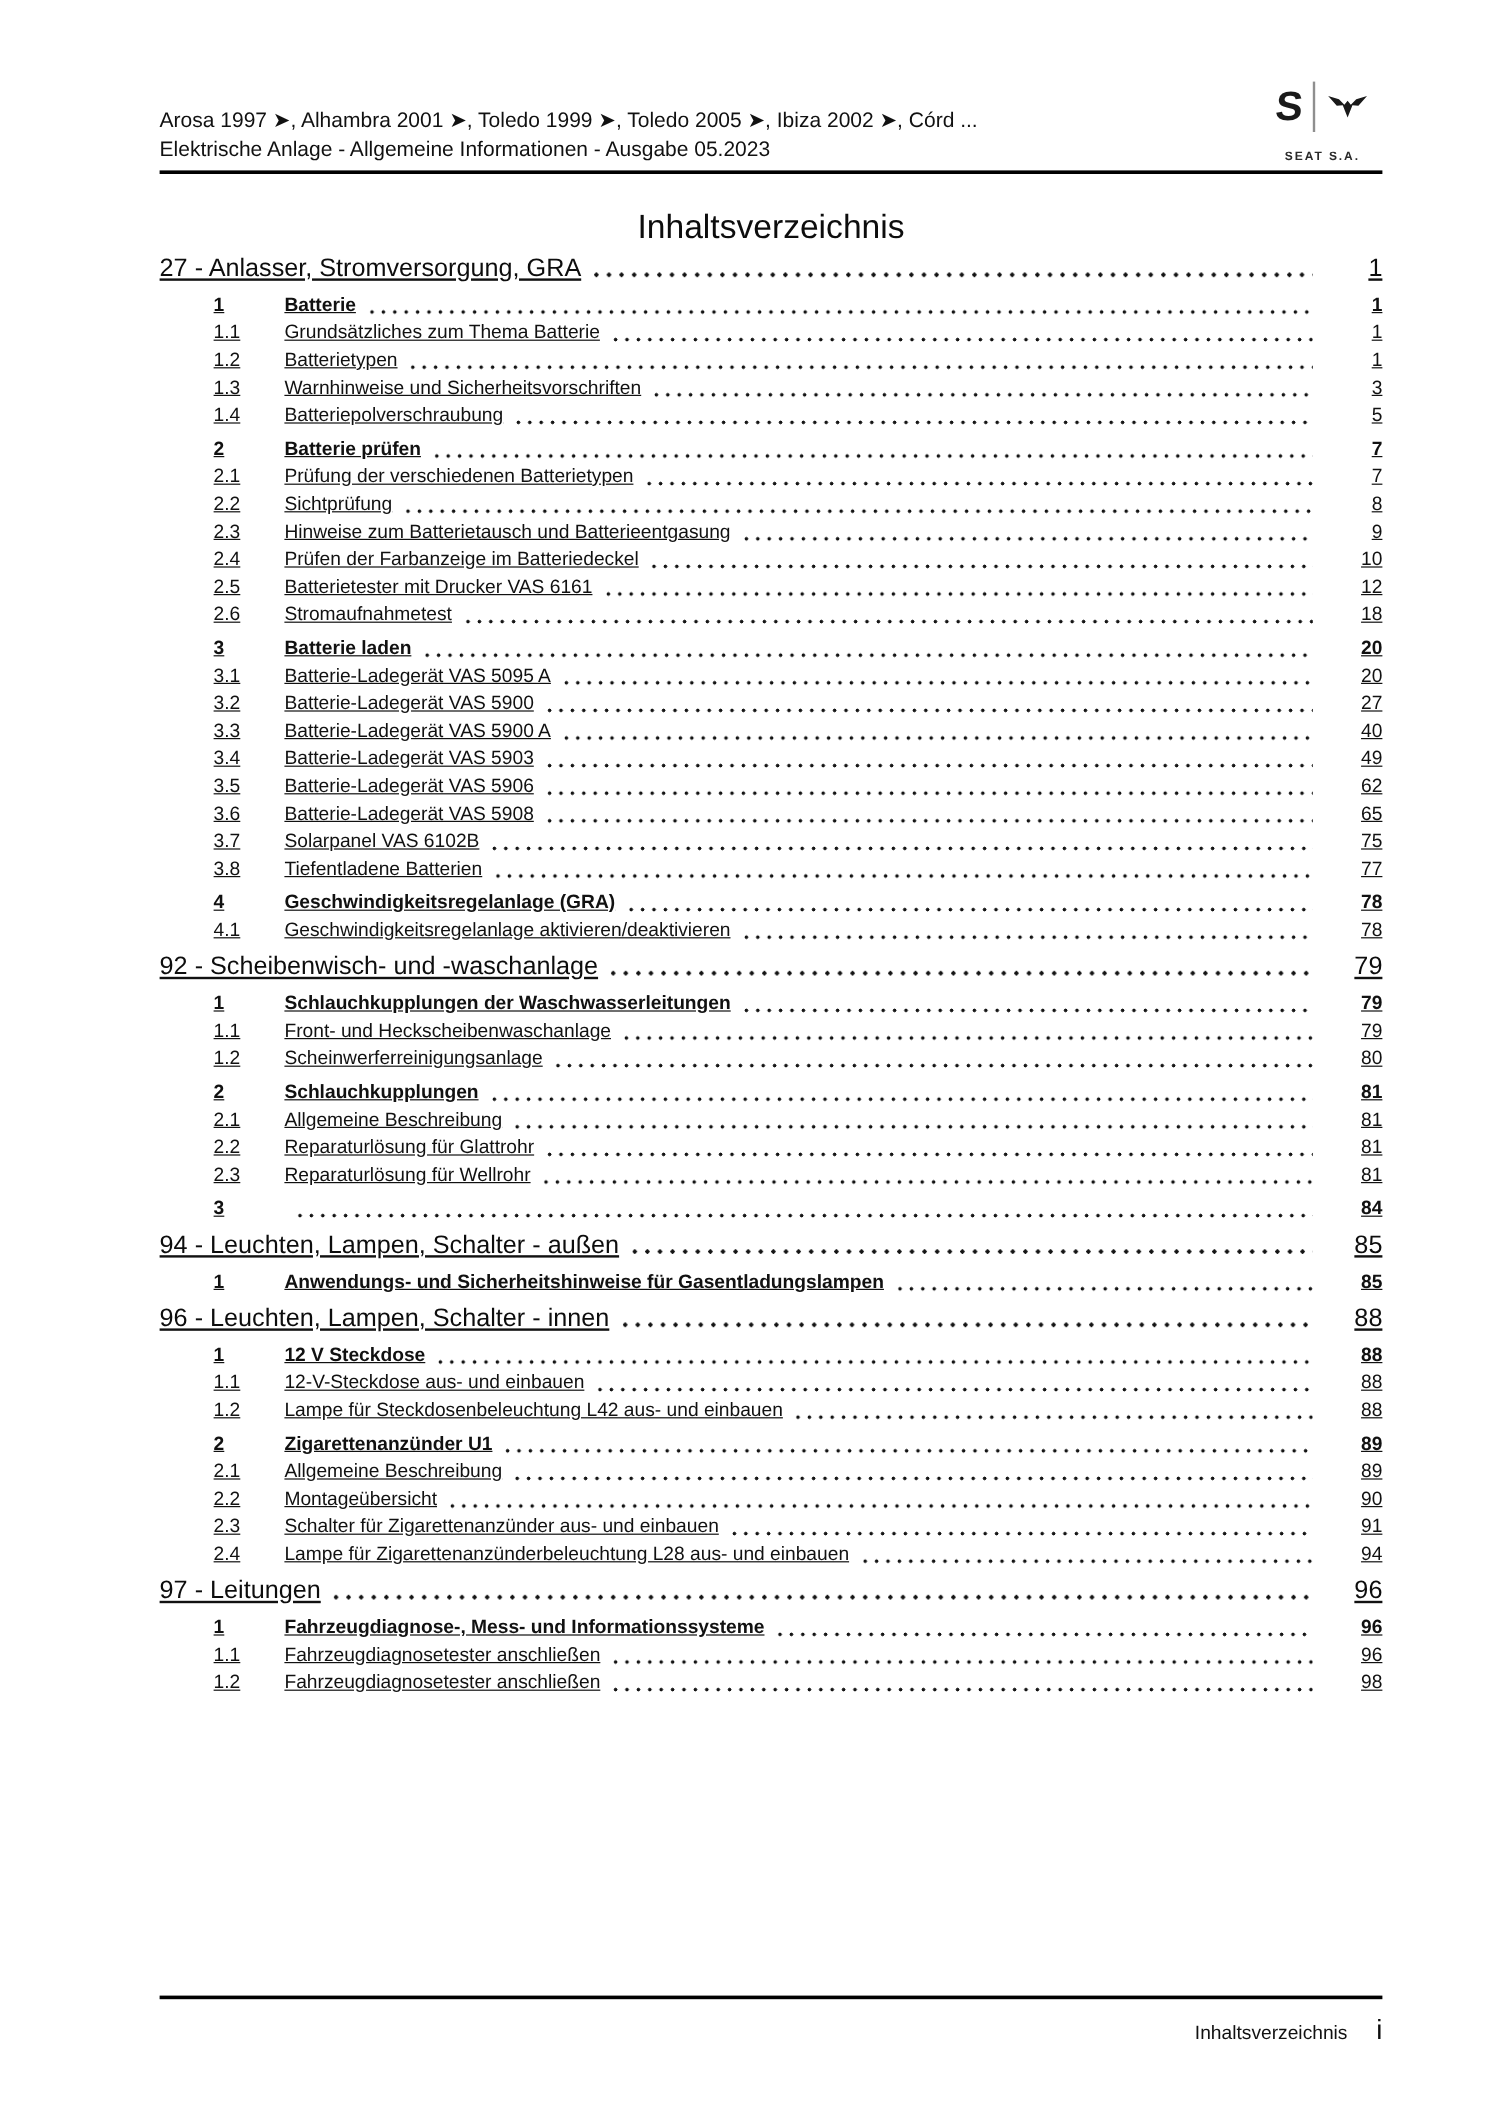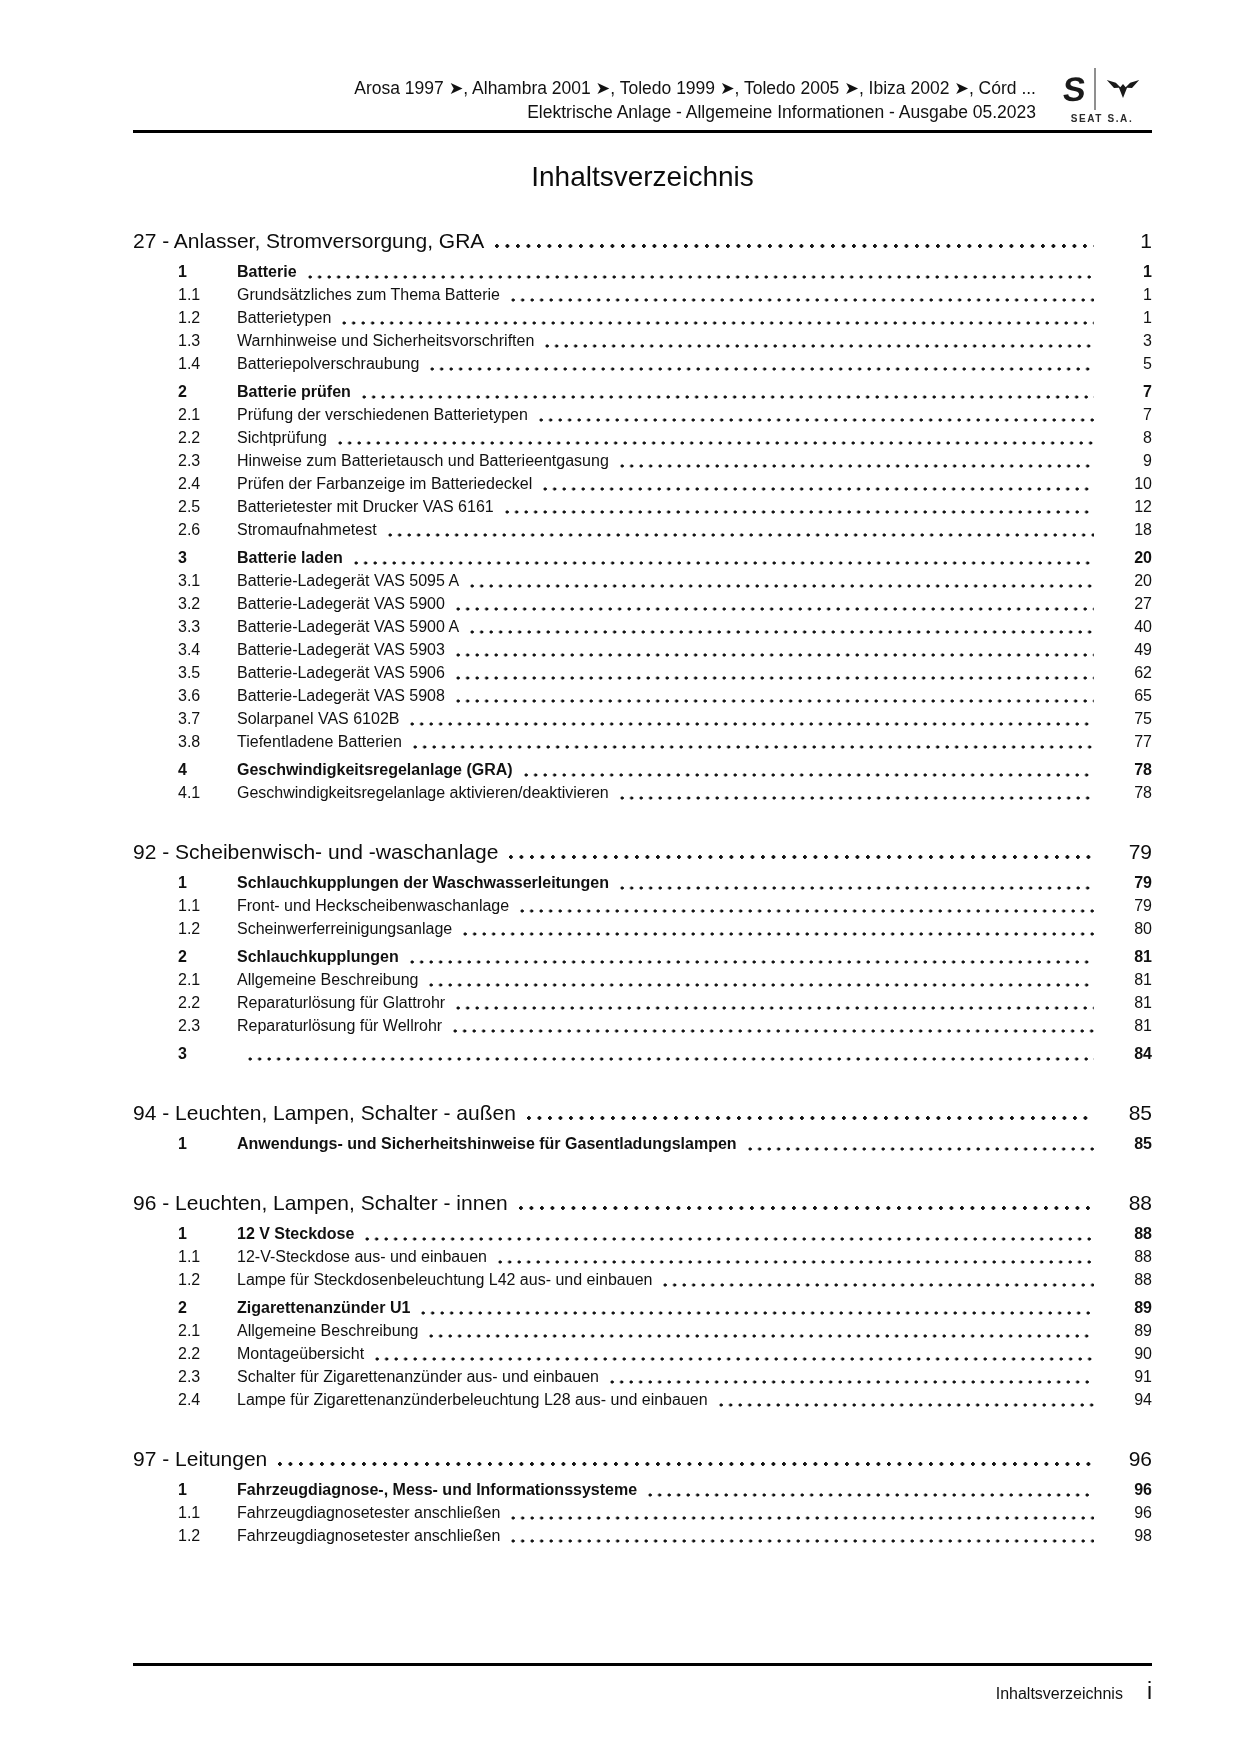"Arosa 1997 ➤, Alhambra 2001" .header-text { text-align: right -> left }
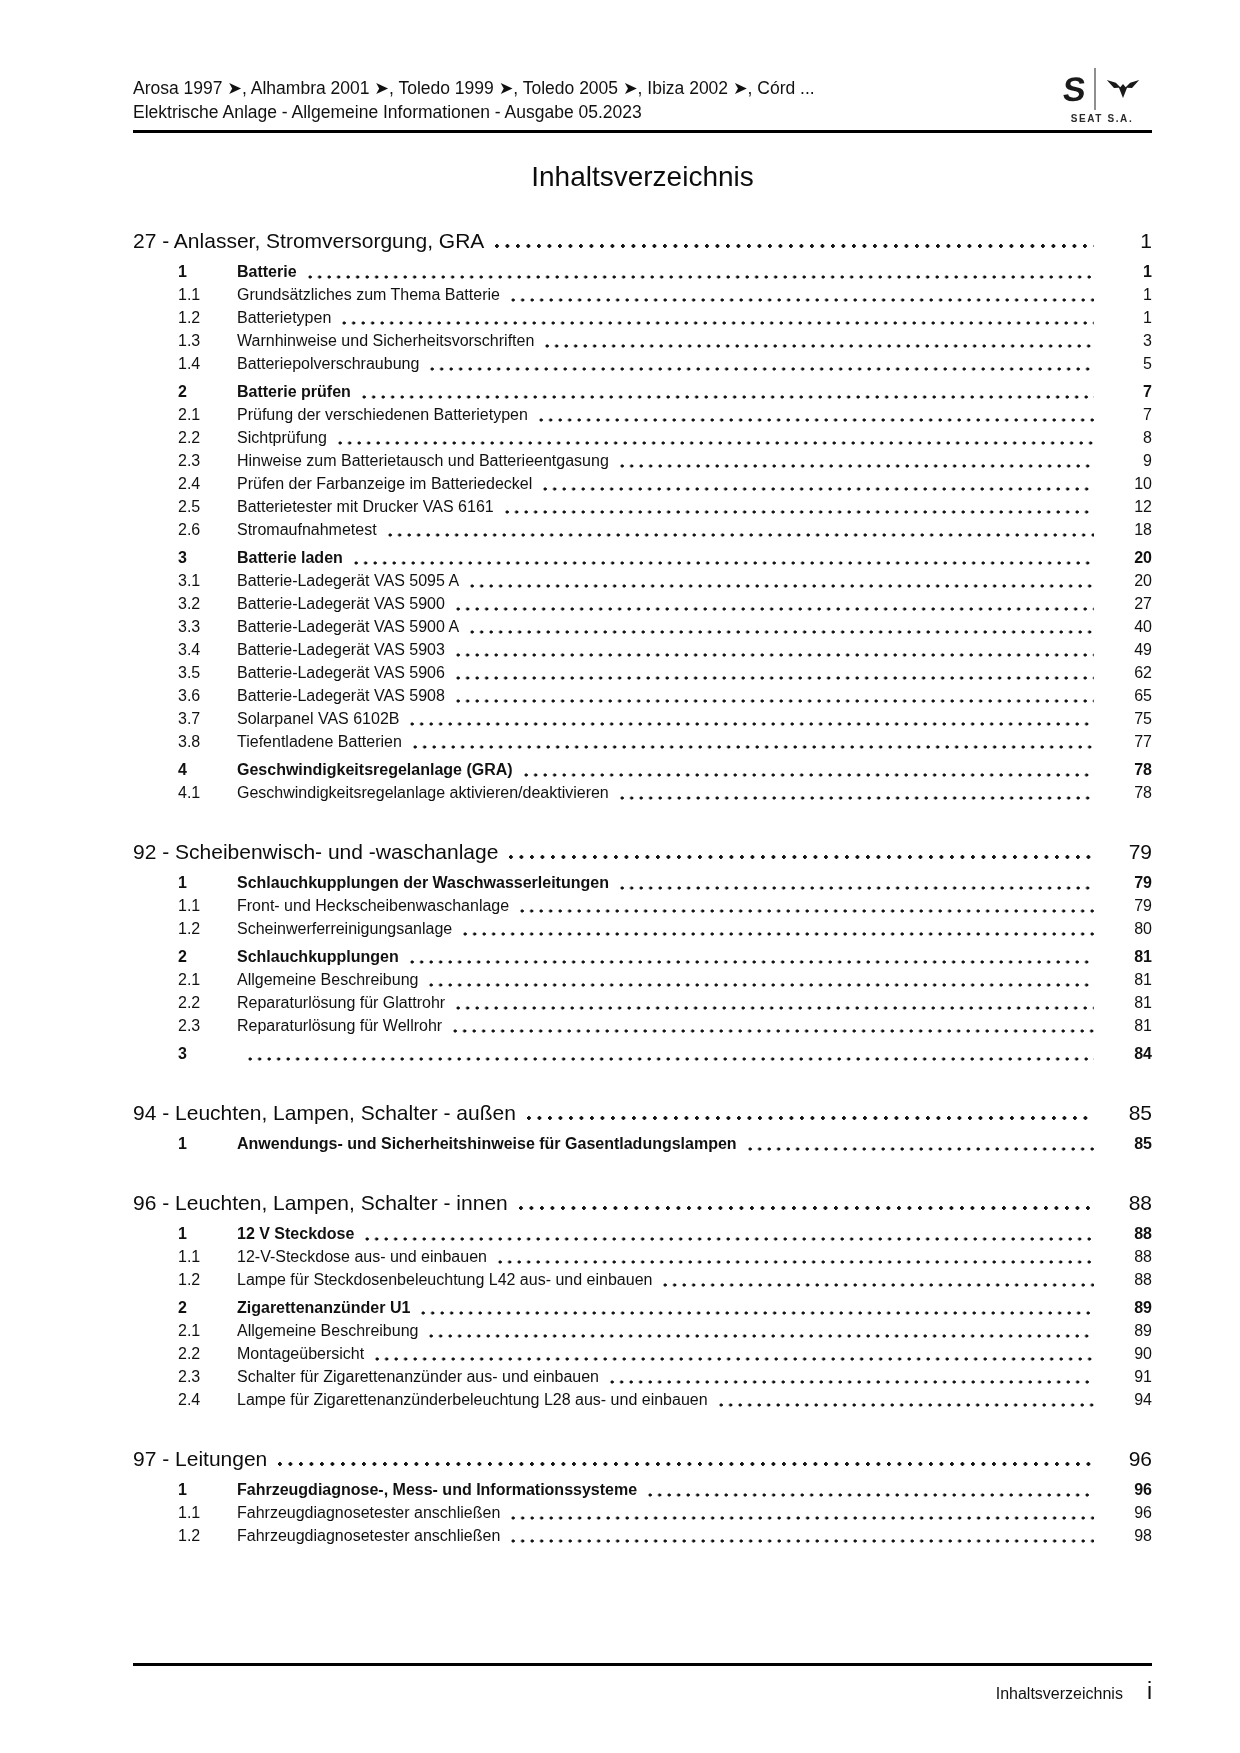"SEAT S.A." .brand-name { margin-top: 3px -> 15px }
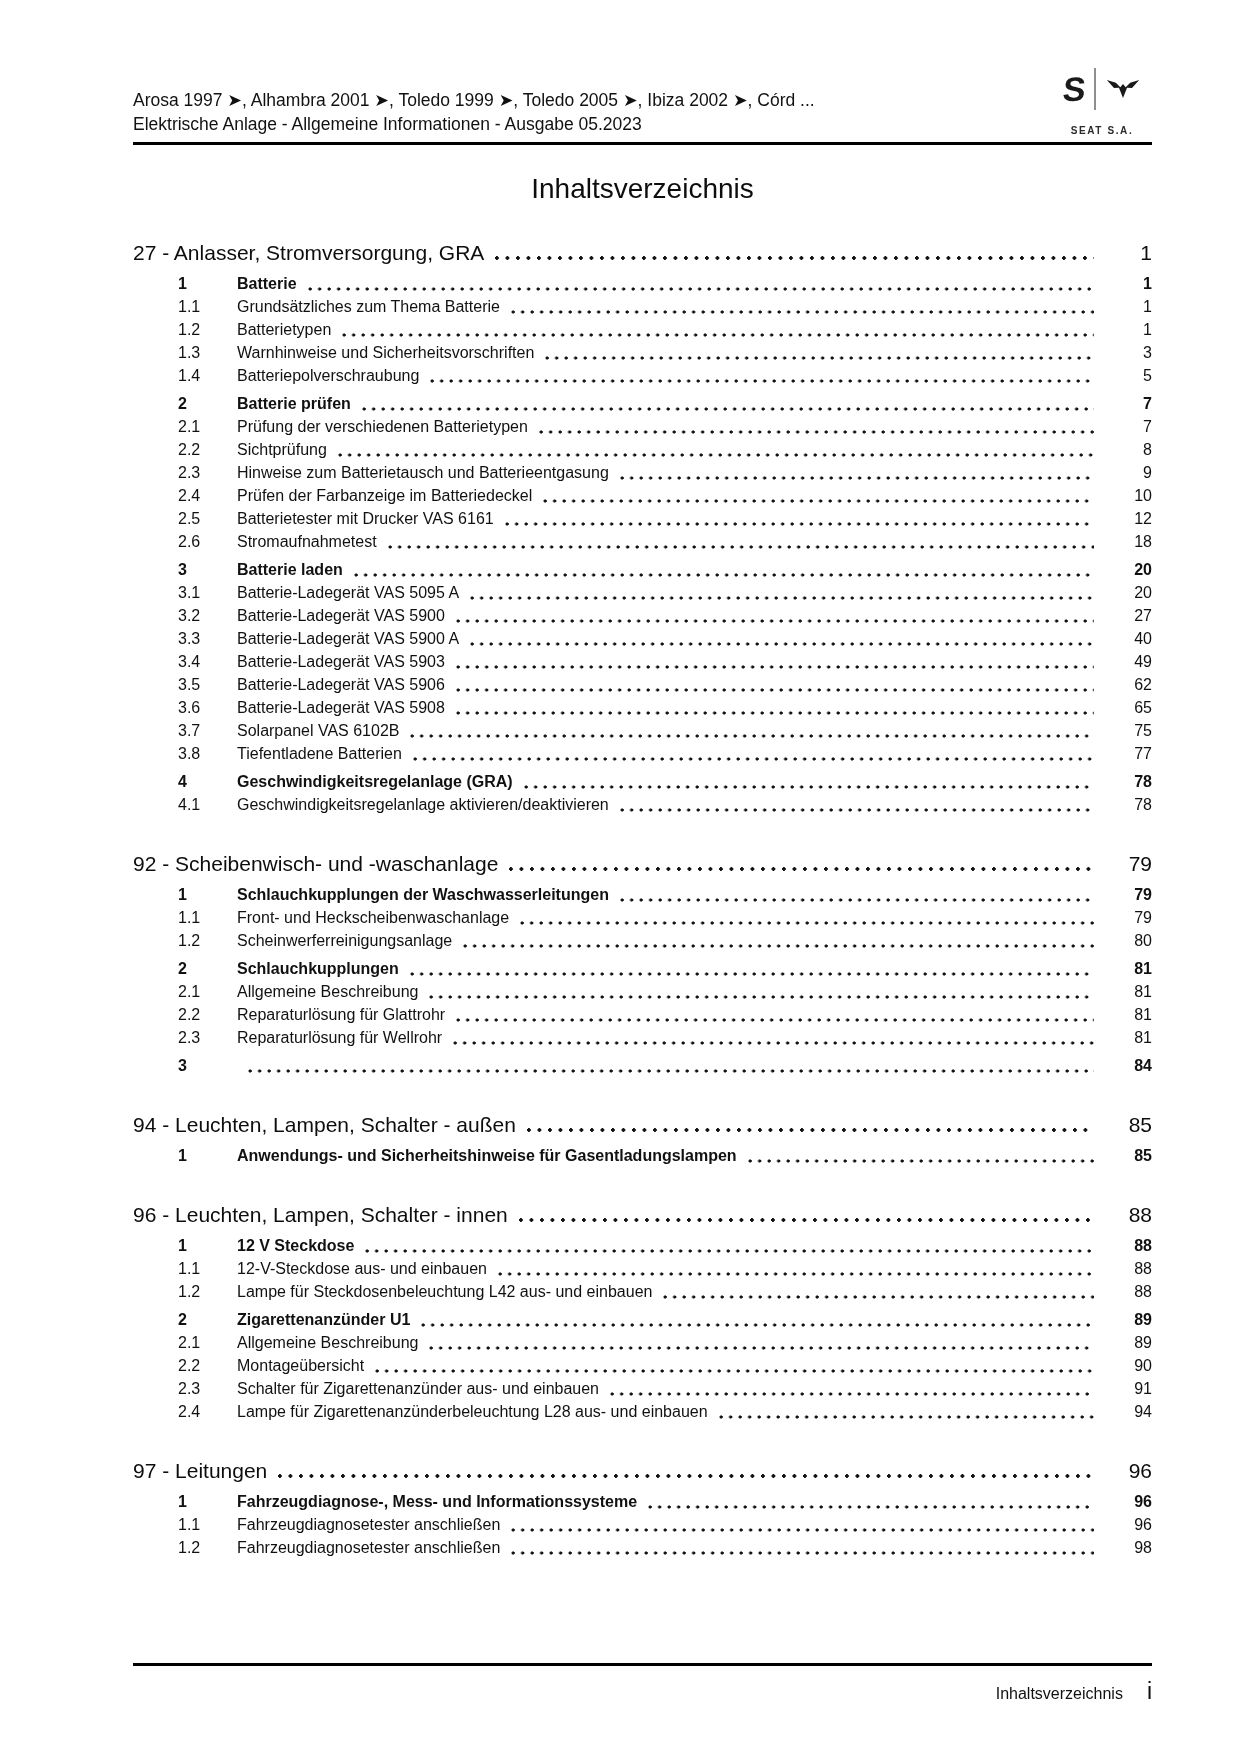"27 - Anlasser, Stromversorgung, GRA" .chapter { margin-top: 36px -> 7px; text-decoration: none -> underline }
